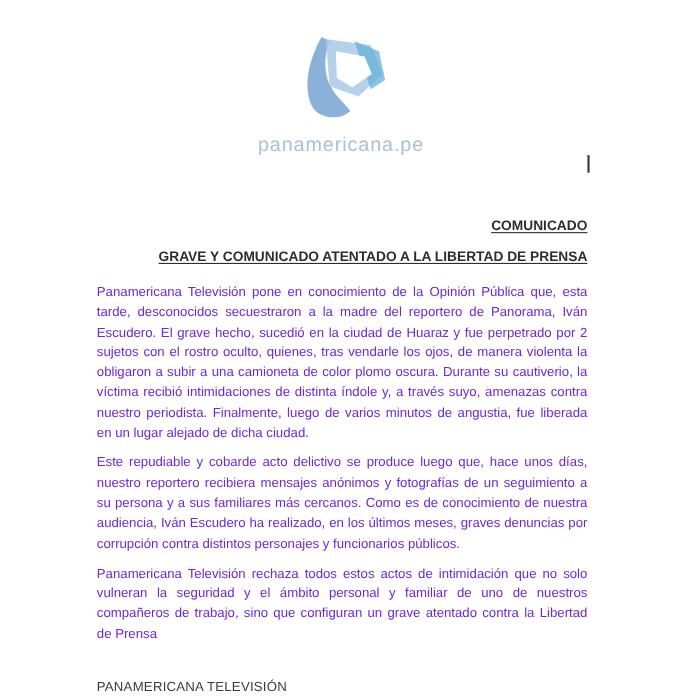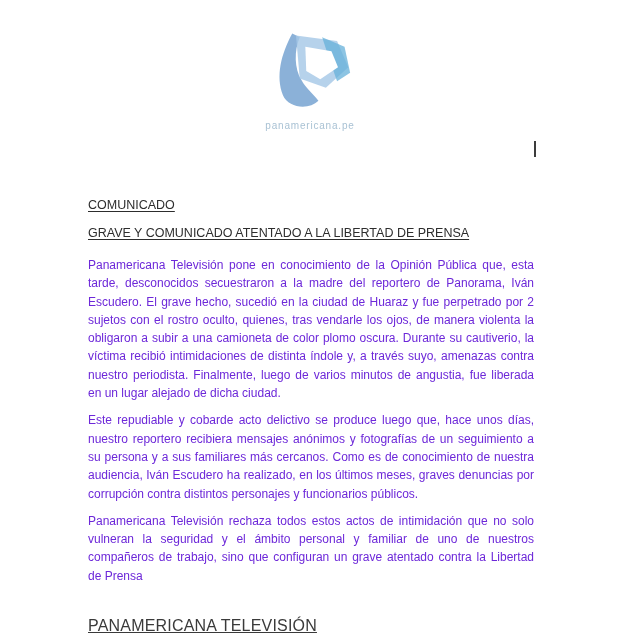"panamericana.pe" .logo-label { font-size: 10px -> 18px }
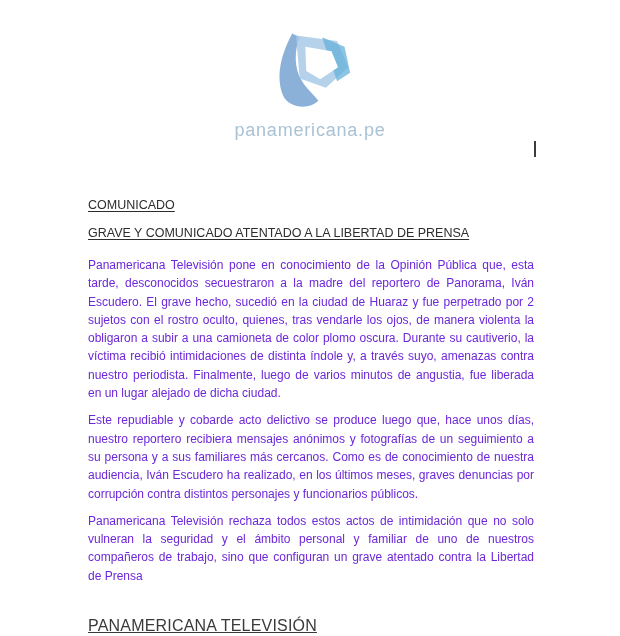"COMUNICADO" .doc-title, .doc-subtitle { font-weight: 400 -> 700; text-align: left -> right }
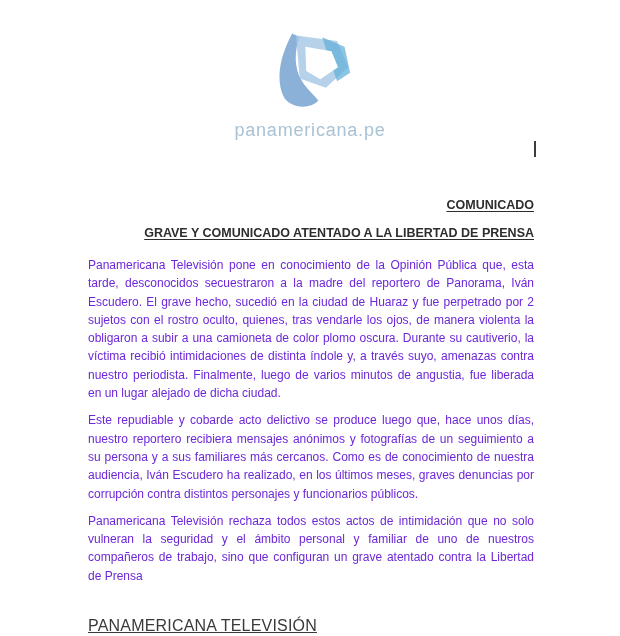"PANAMERICANA TELEVISIÓN" .doc-signature { font-size: 16px -> 12px; text-decoration: underline -> none }
